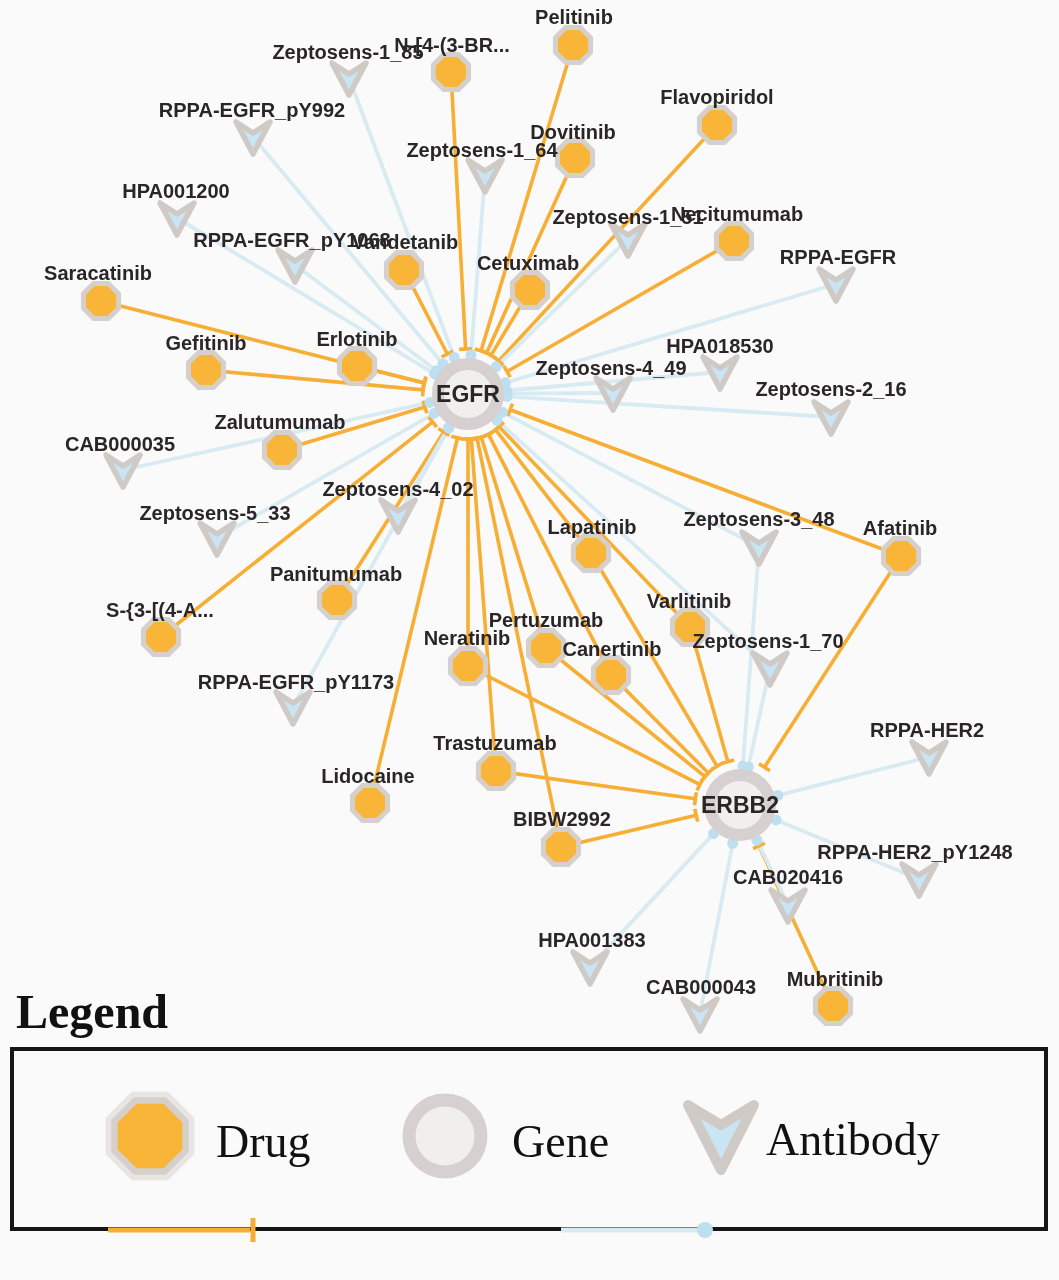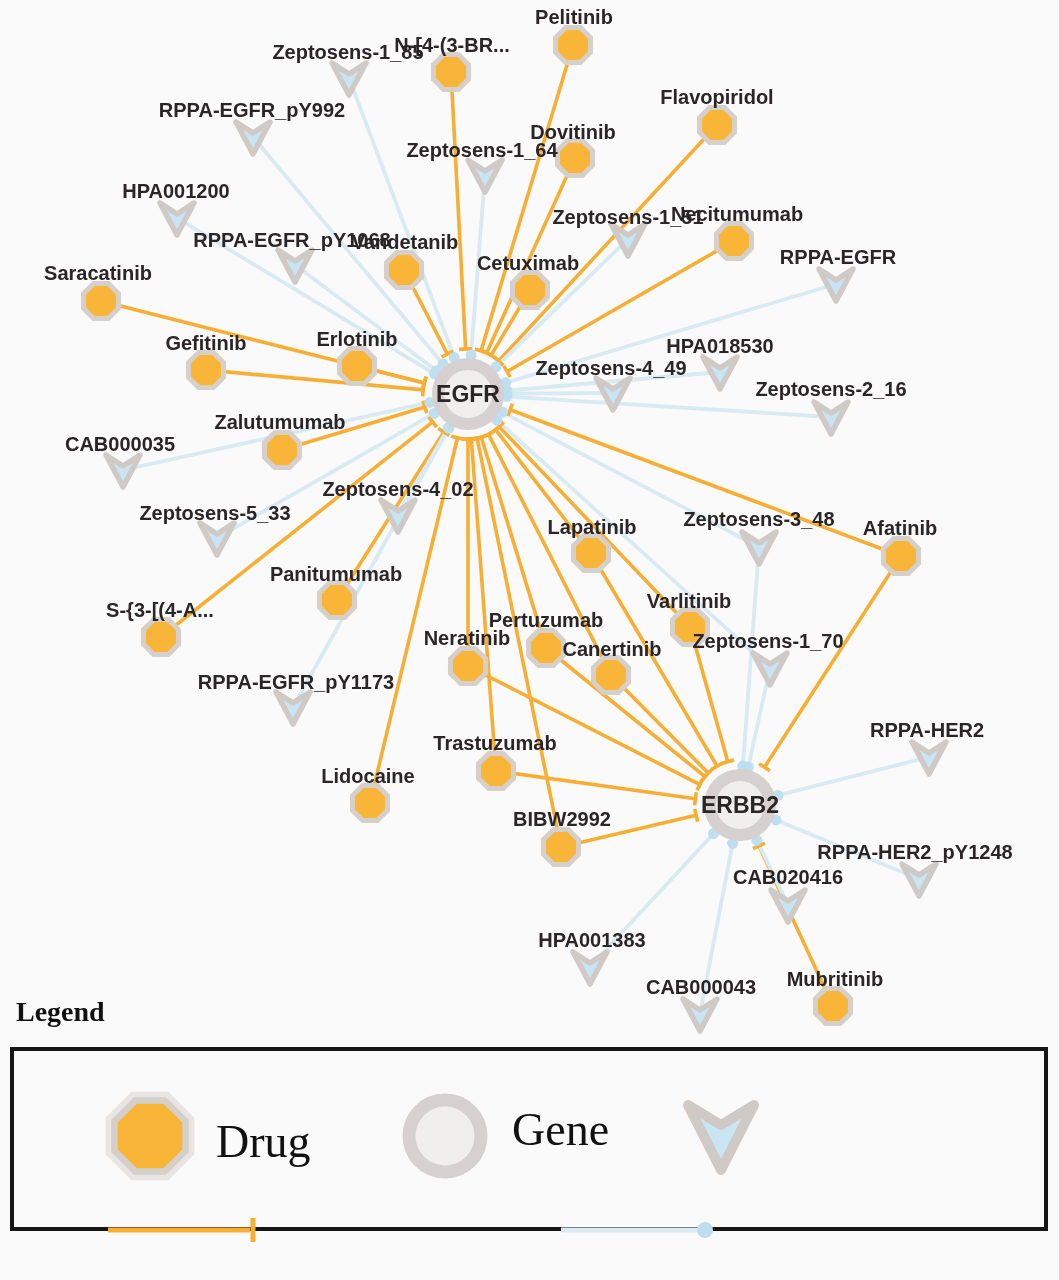"Legend" .legend-title { font-size: 28px -> 48px }
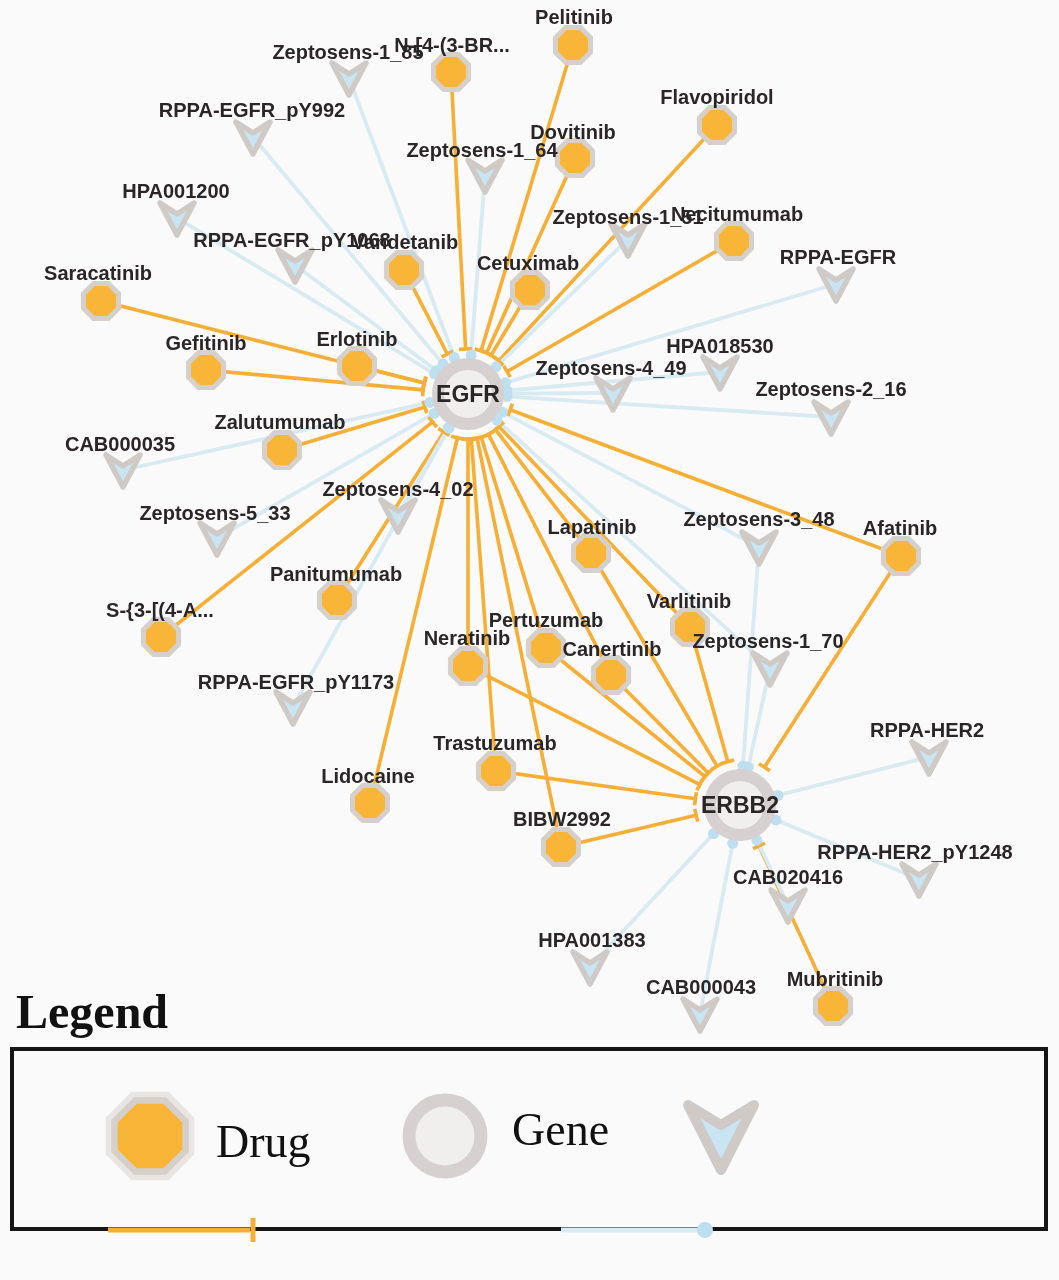"Gene" div.legend-label { top: 78px -> 90px }
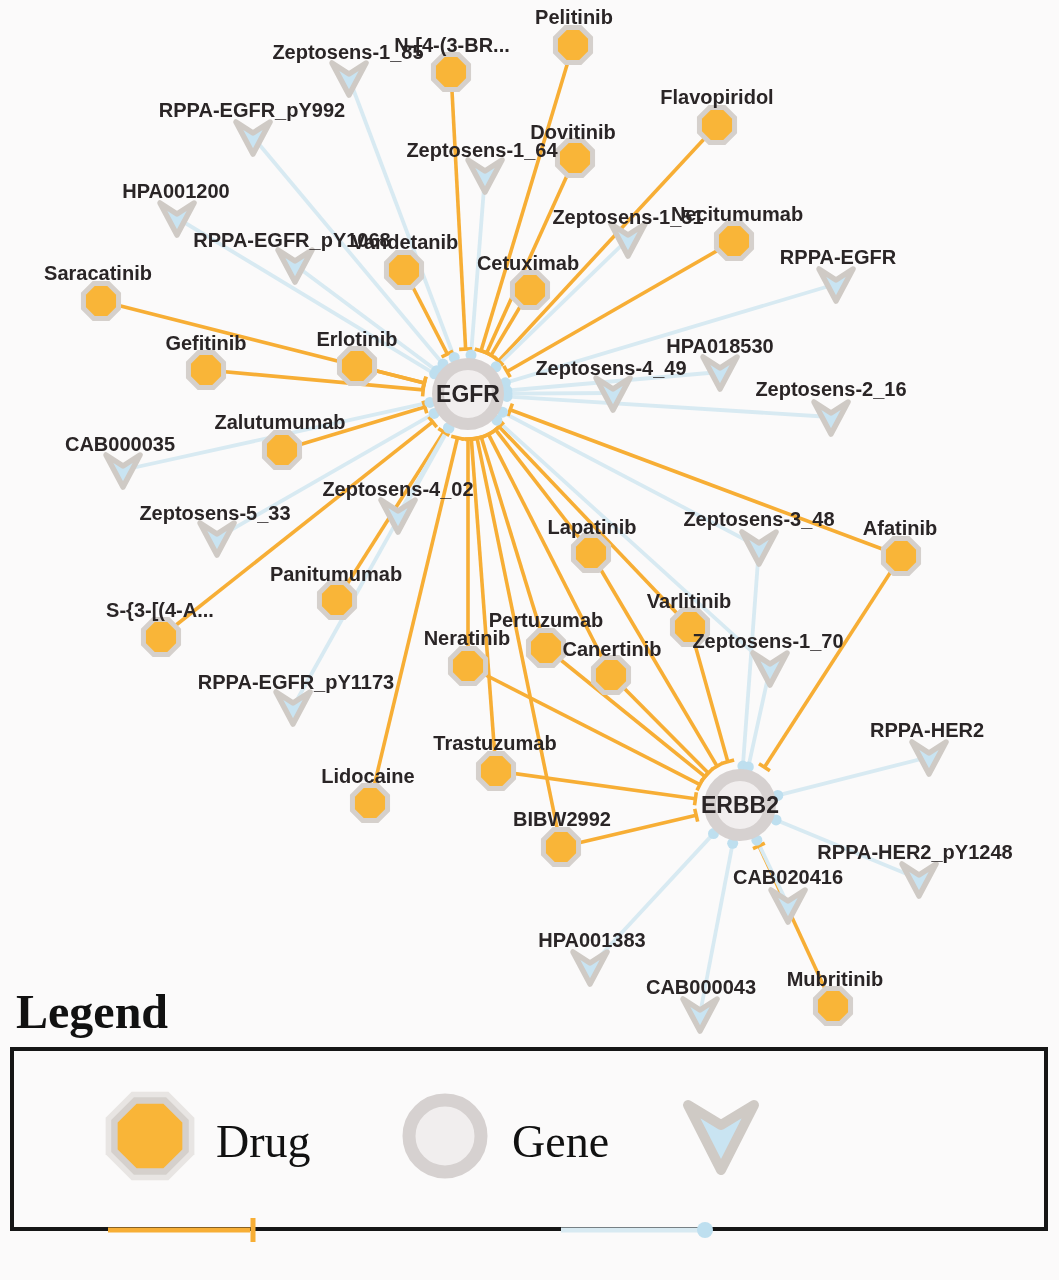"Antibody" div.legend-label { html: none -> <div>Antibody</div> }
